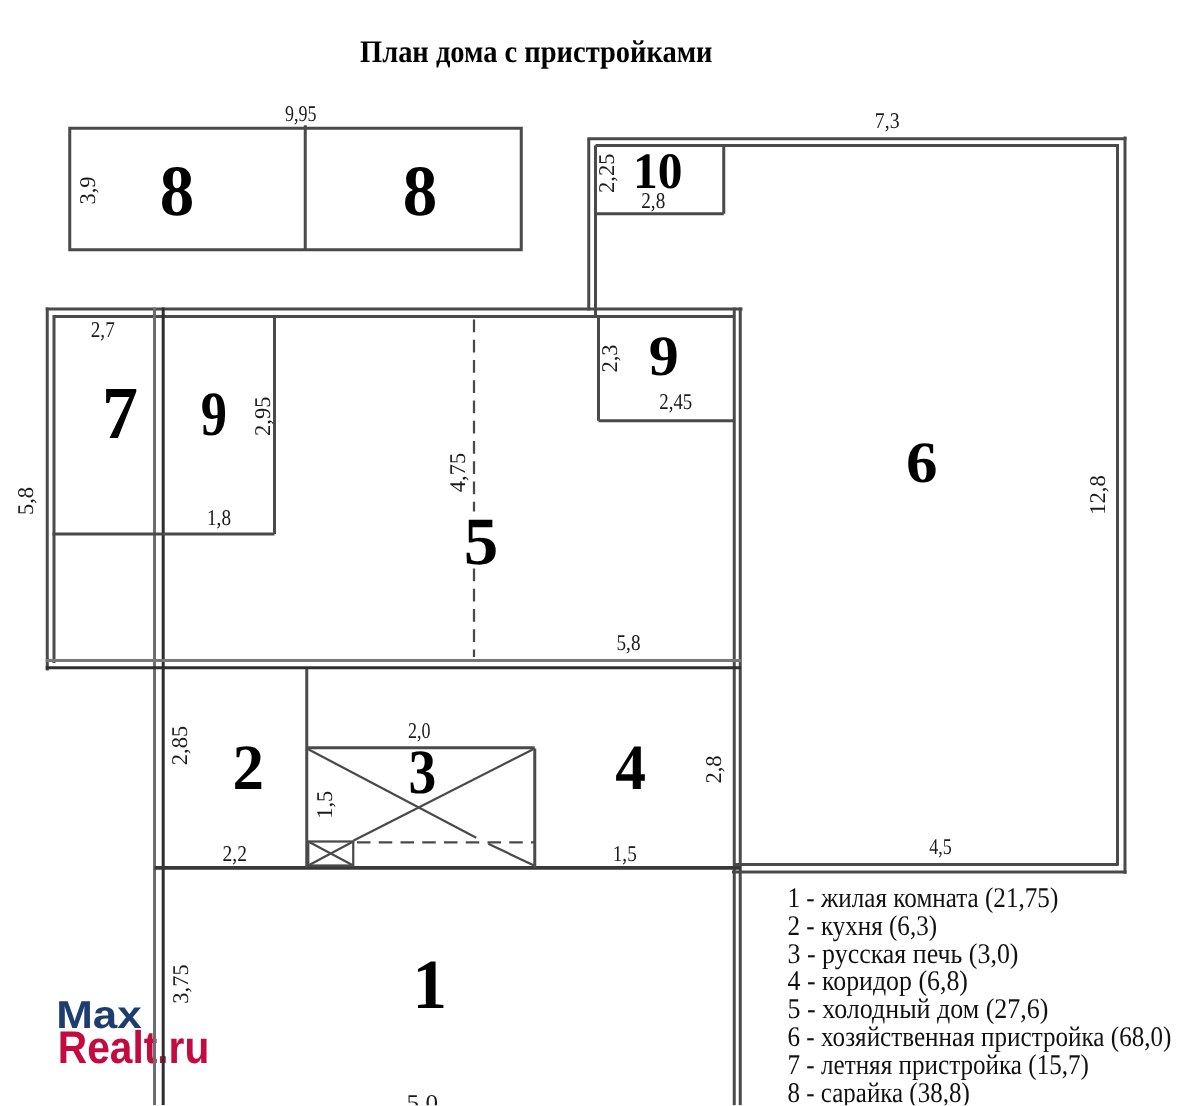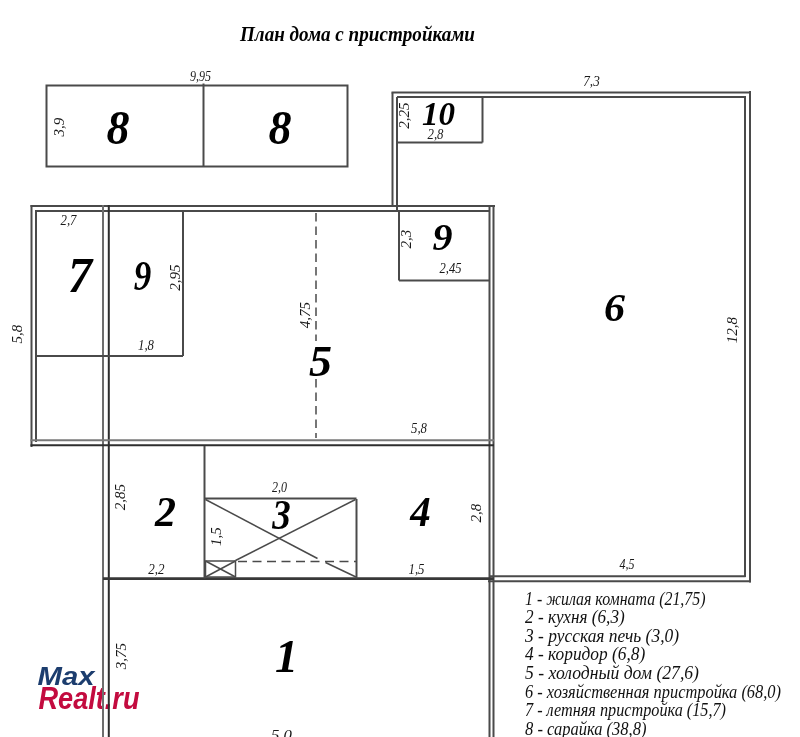"План дома с пристройками" #plan { font-style: italic -> none }
